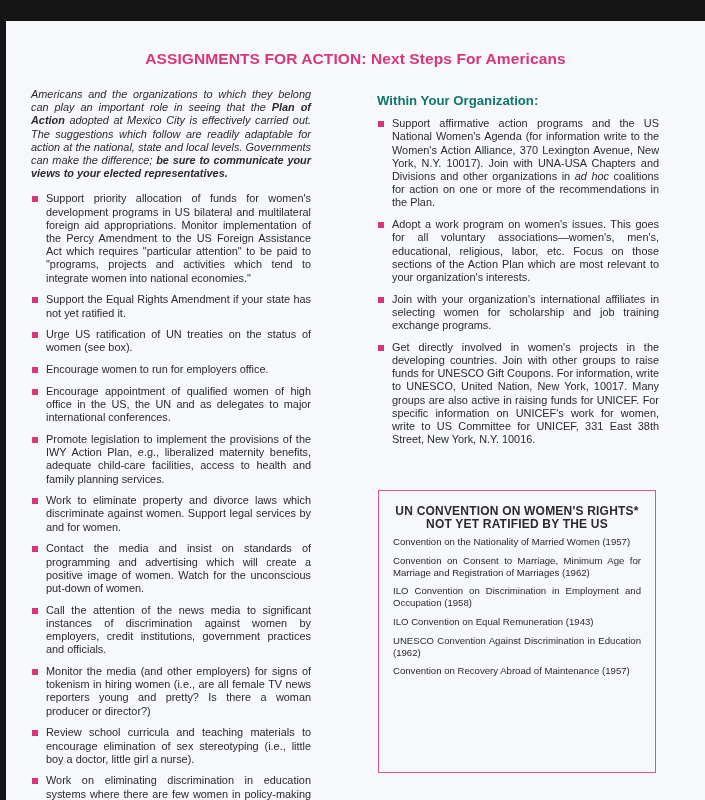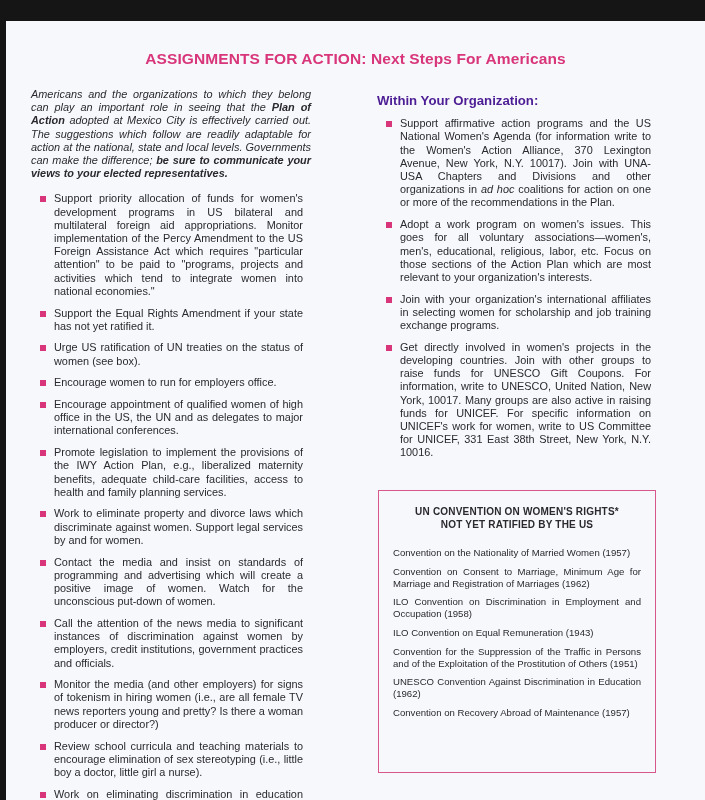"Within Your Organization:" .right-heading { color: #4c1d95 -> #0f766e }
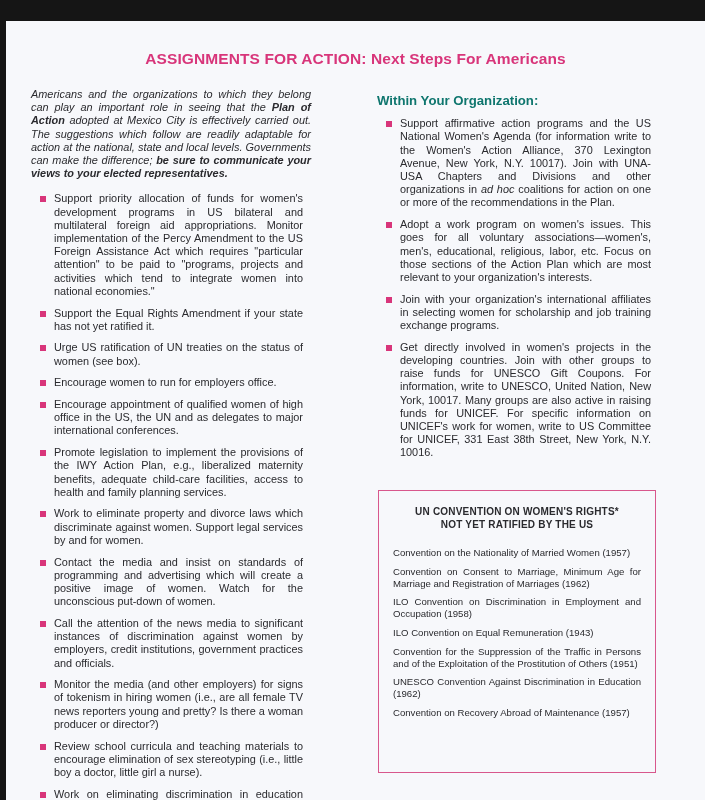"Support affirmative action programs and" ul.bullets { margin: 8px -> 0 }
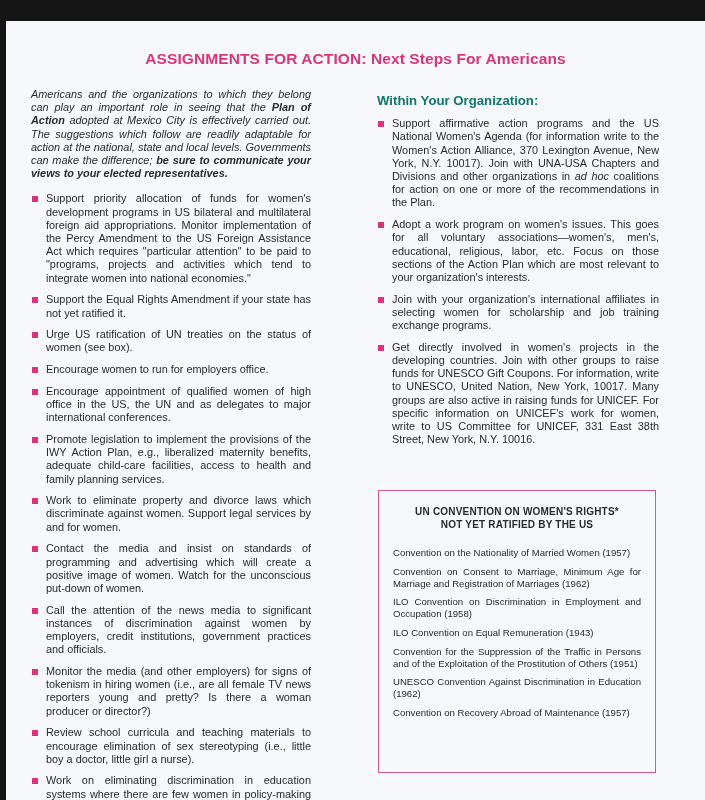"UN CONVENTION ON WOMEN'S RIGHTS*" .box-title { font-size: 10px -> 12px; margin: 0 0 16px 0 -> 0 0 5px 0 }
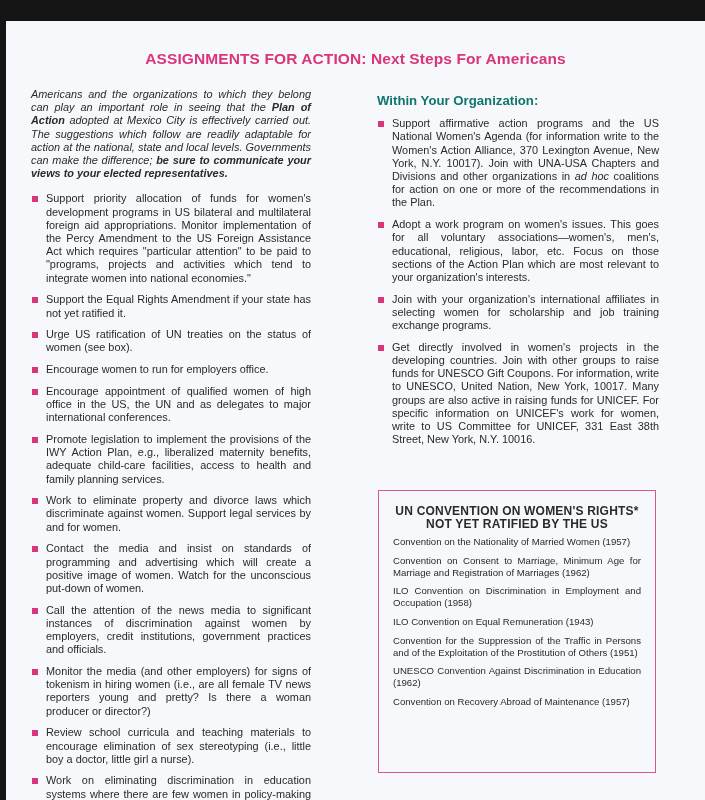"Convention for the Suppression of" div.box-item { html: <div>Convention for the Suppression of the Traffic in Persons and of the Exploitation of the Prostitution of Others (1951)</div> -> none }
